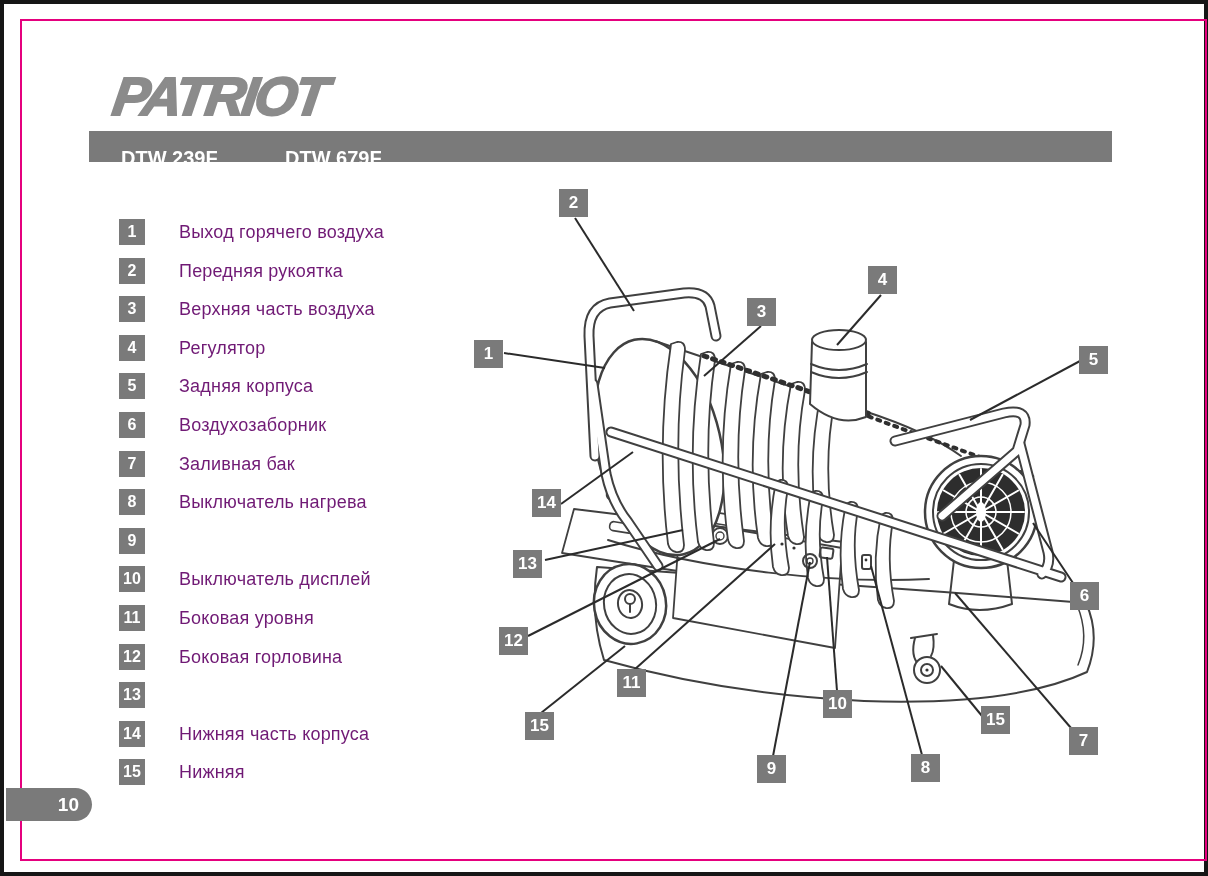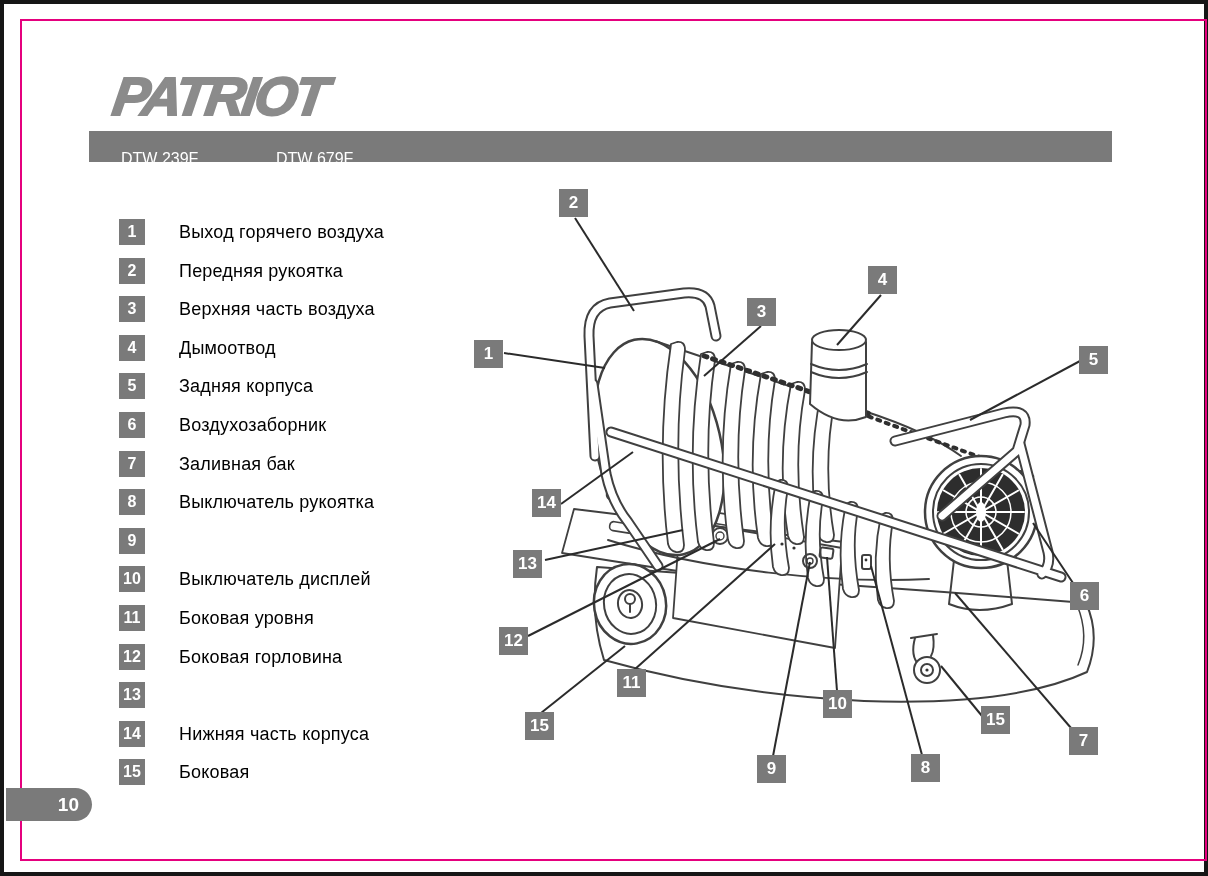"DTW 239F" .model { font-size: 16px -> 20px; font-weight: normal -> bold }
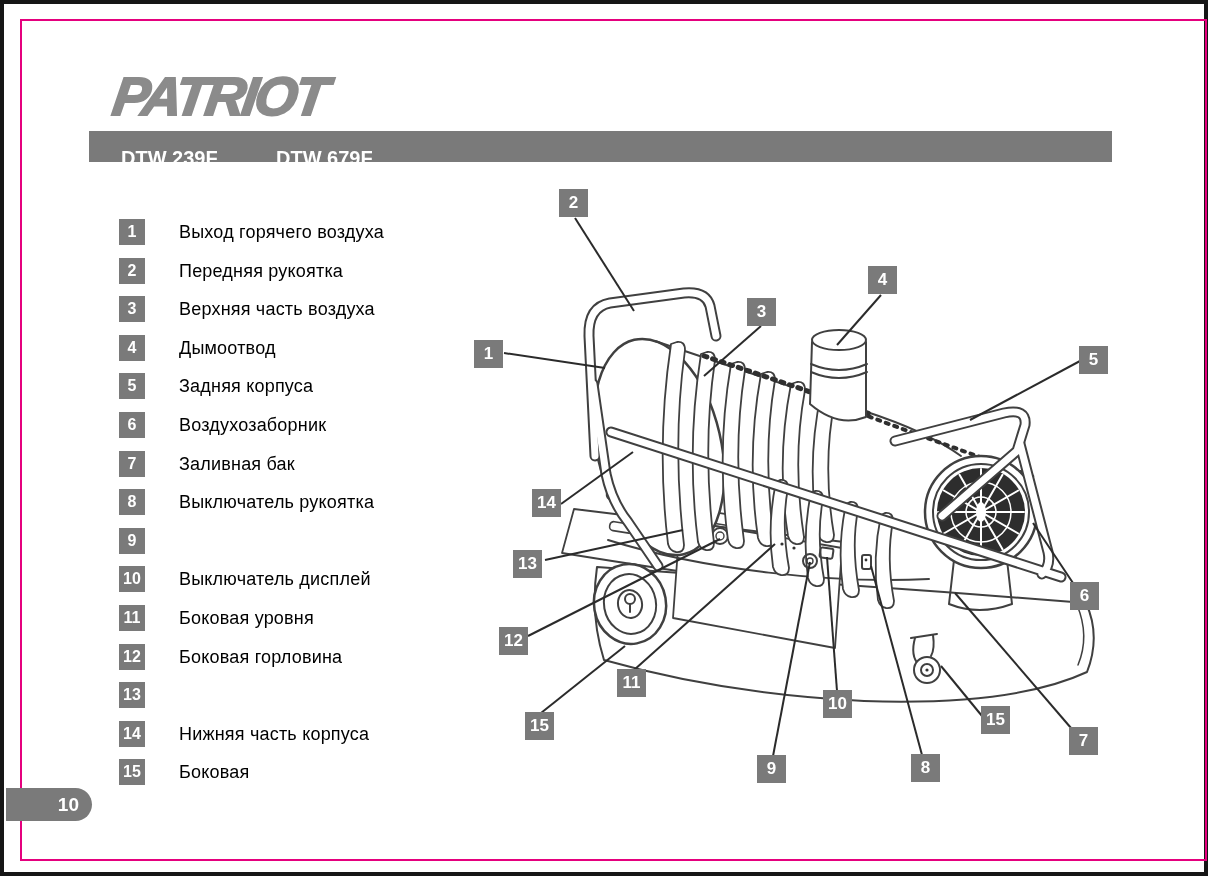"DTW 679F" .model-2 { left: 187px -> 196px }
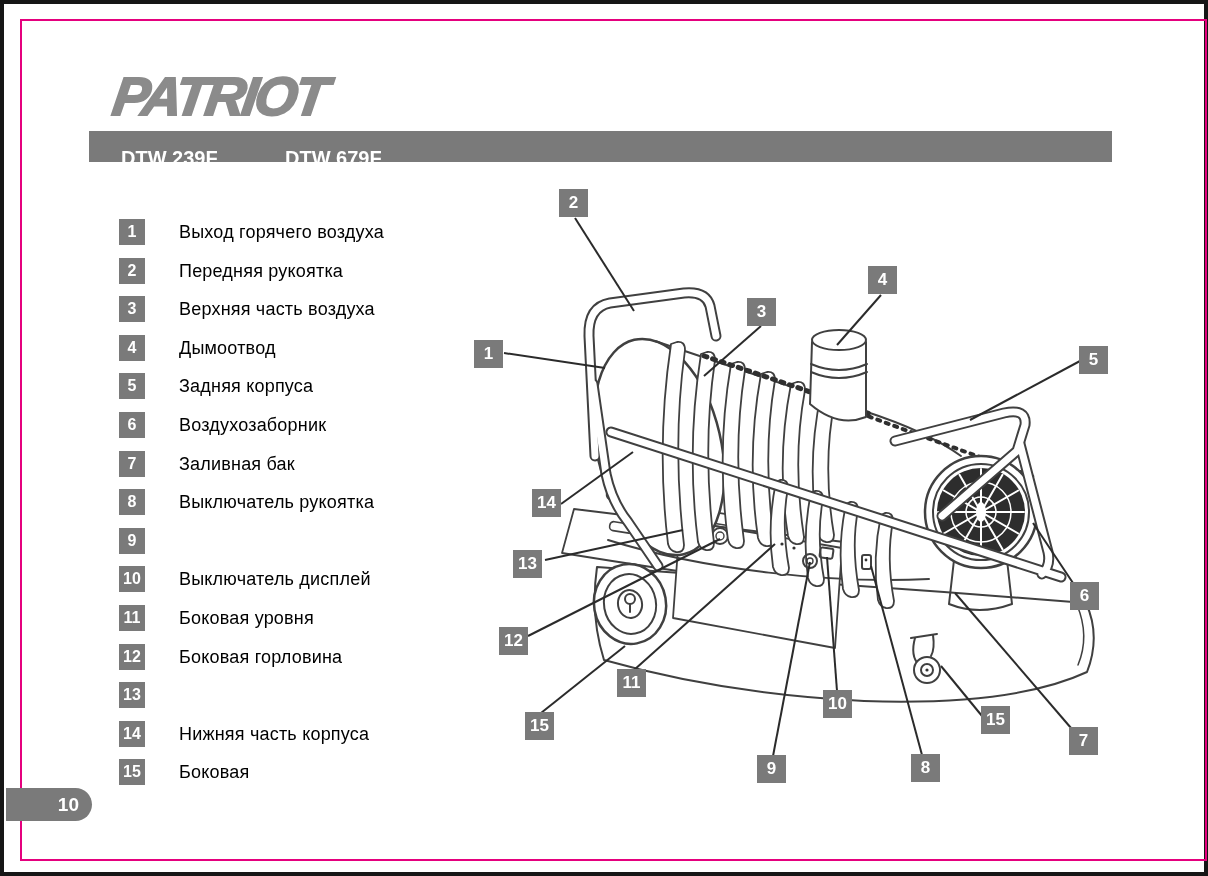"Выход горячего воздуха" .part-label { color: #000000 -> #701a75 }
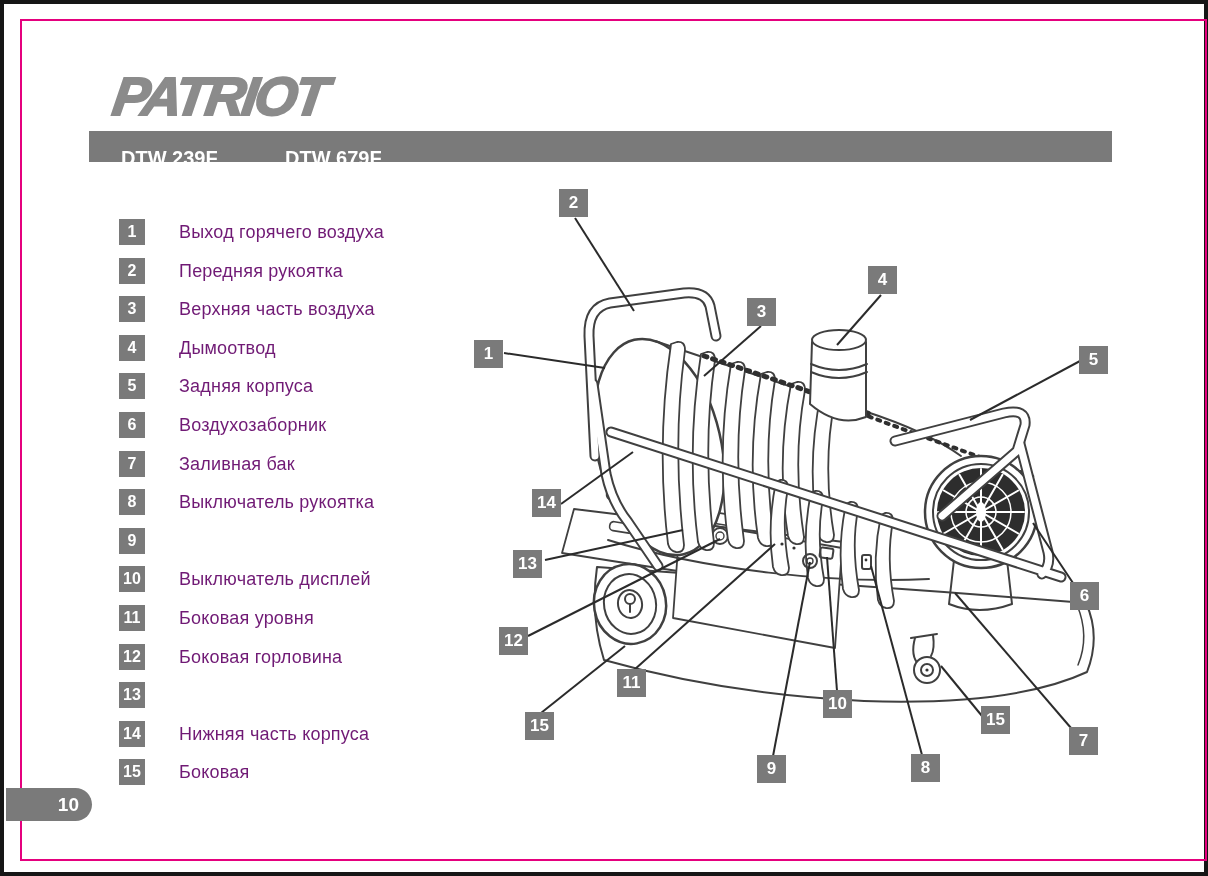"Дымоотвод" div.part-label { text: Дымоотвод -> Регулятор }
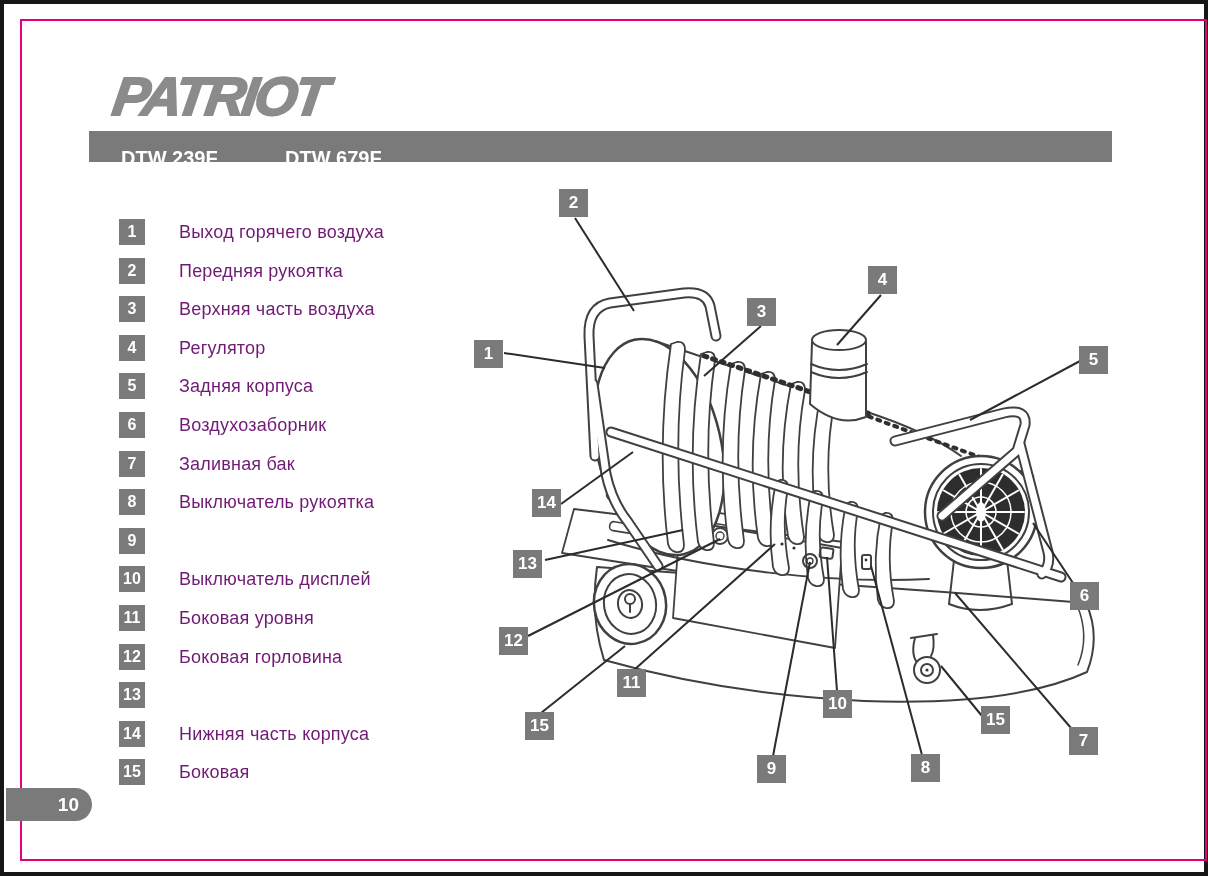"Выключатель рукоятка" div.part-label { text: рукоятка -> нагрева }
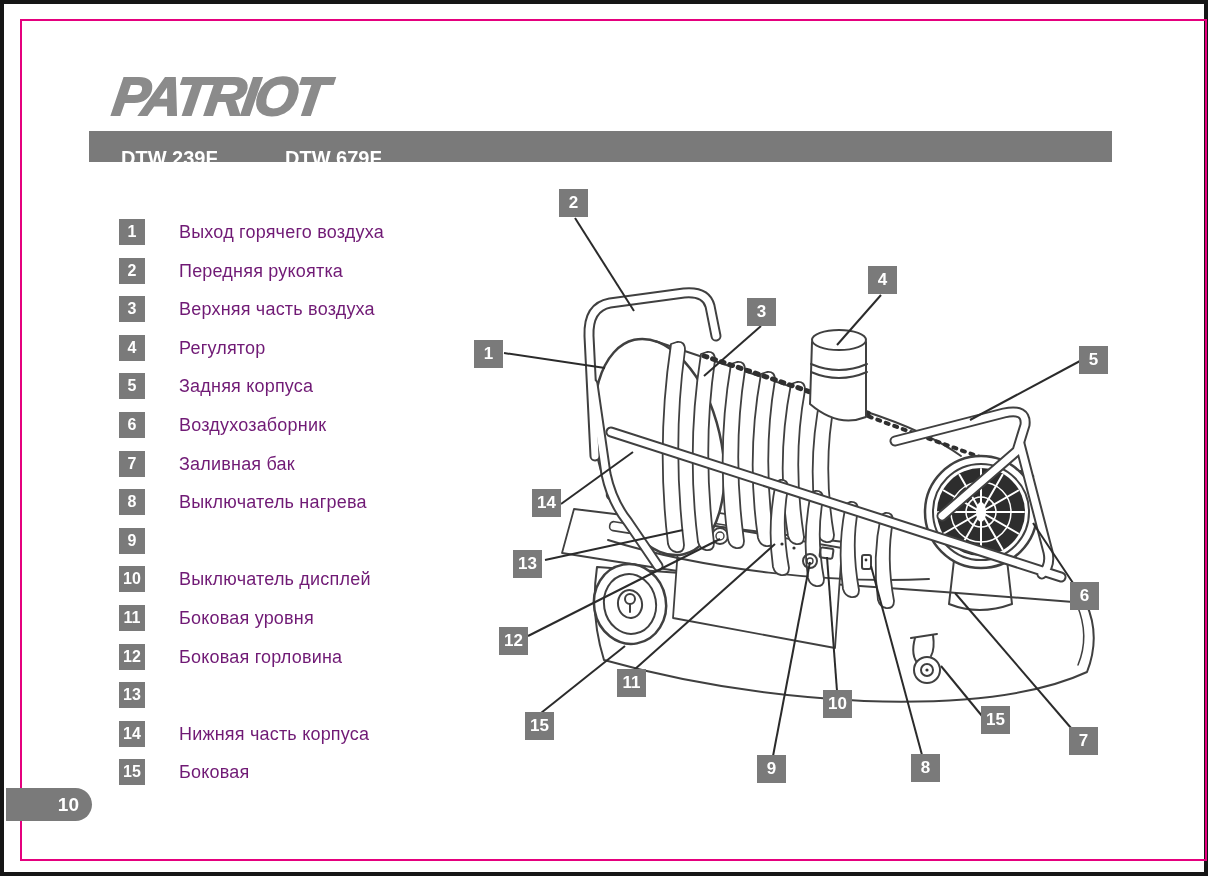"Боковая" div.part-label { text: Боковая -> Нижняя }
